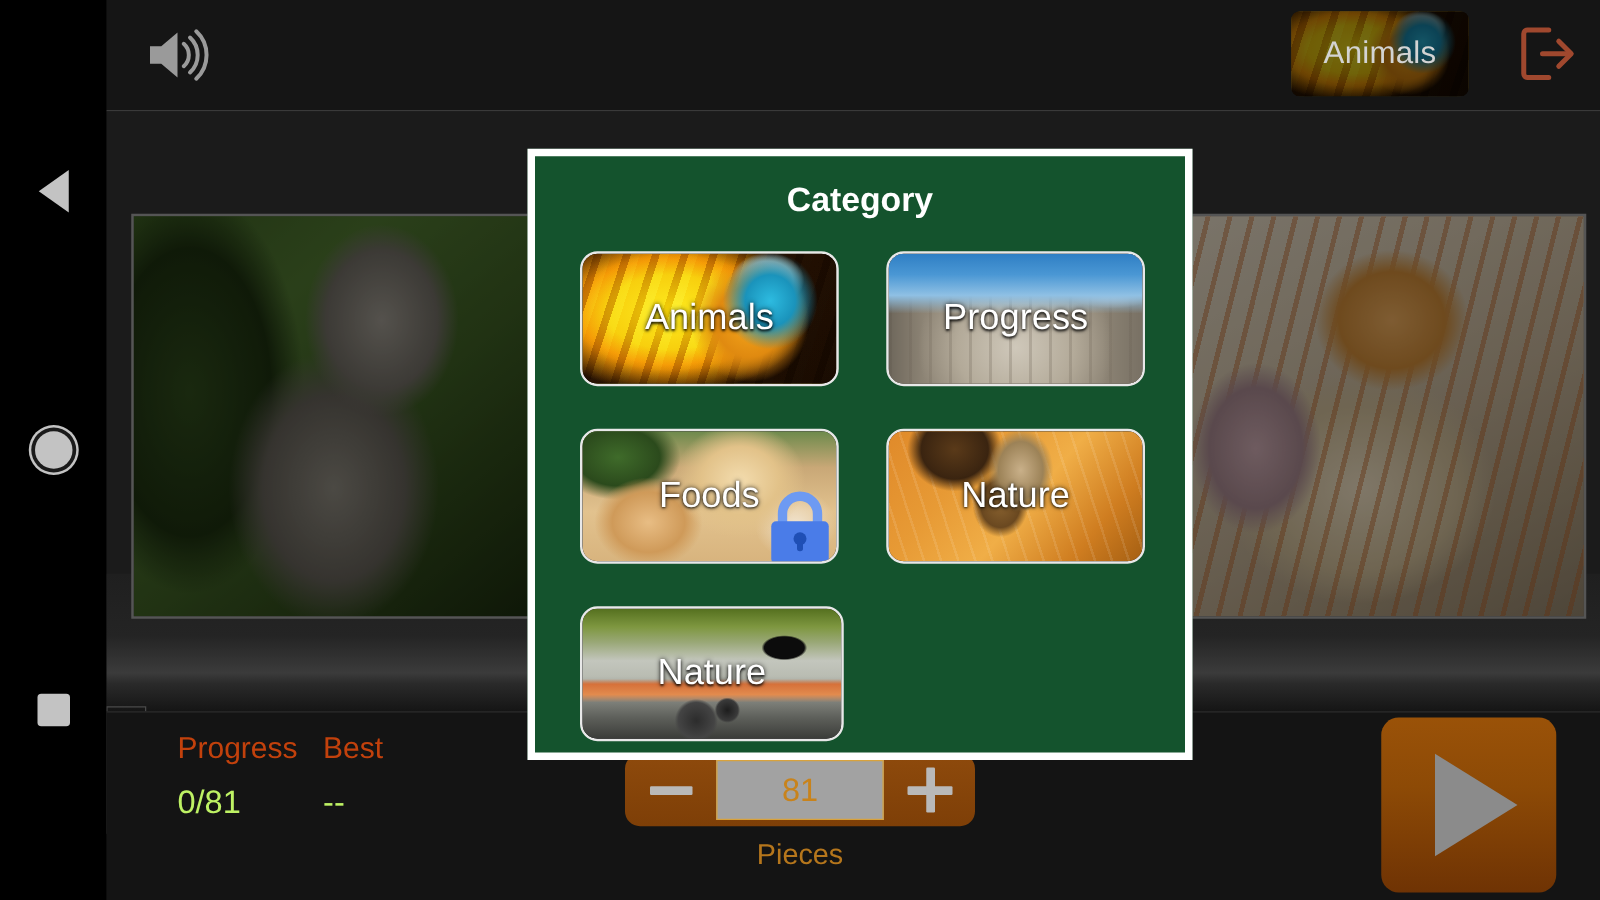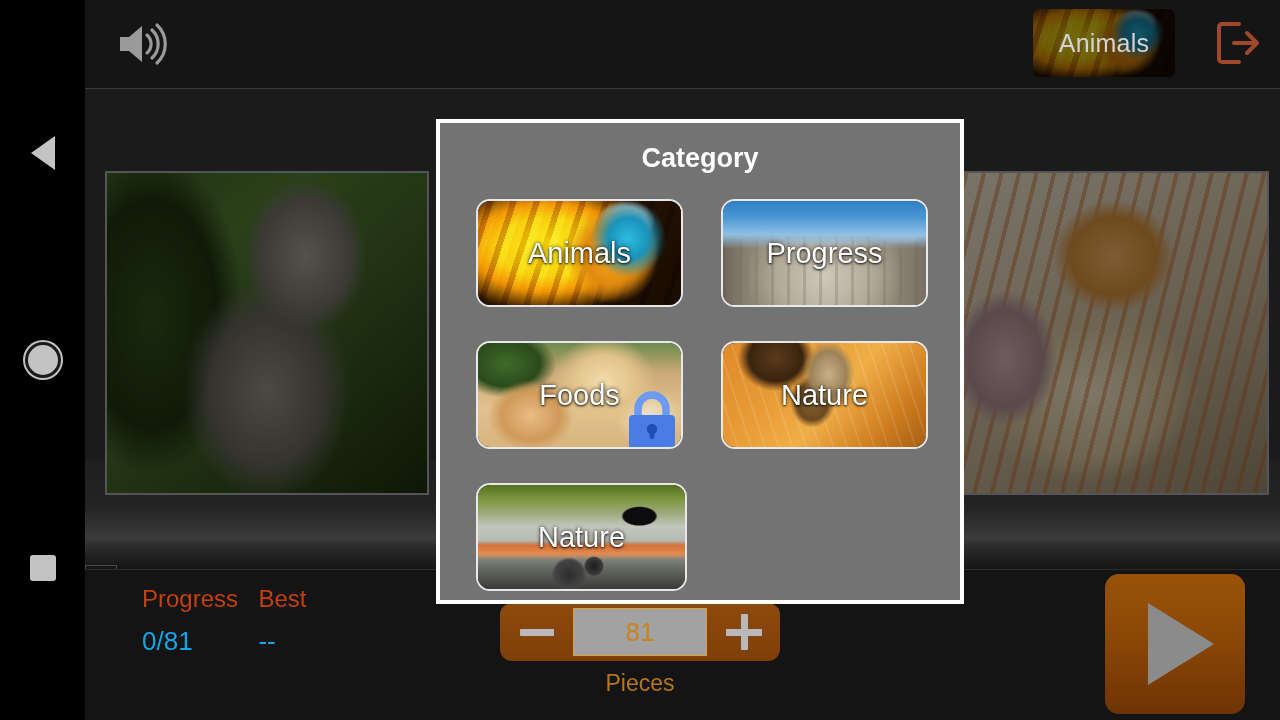"Category" #modal { background: #737373 -> #14532d; border: 4px solid #ffffff -> 6px solid #ffffff; left: 351px -> 337px }
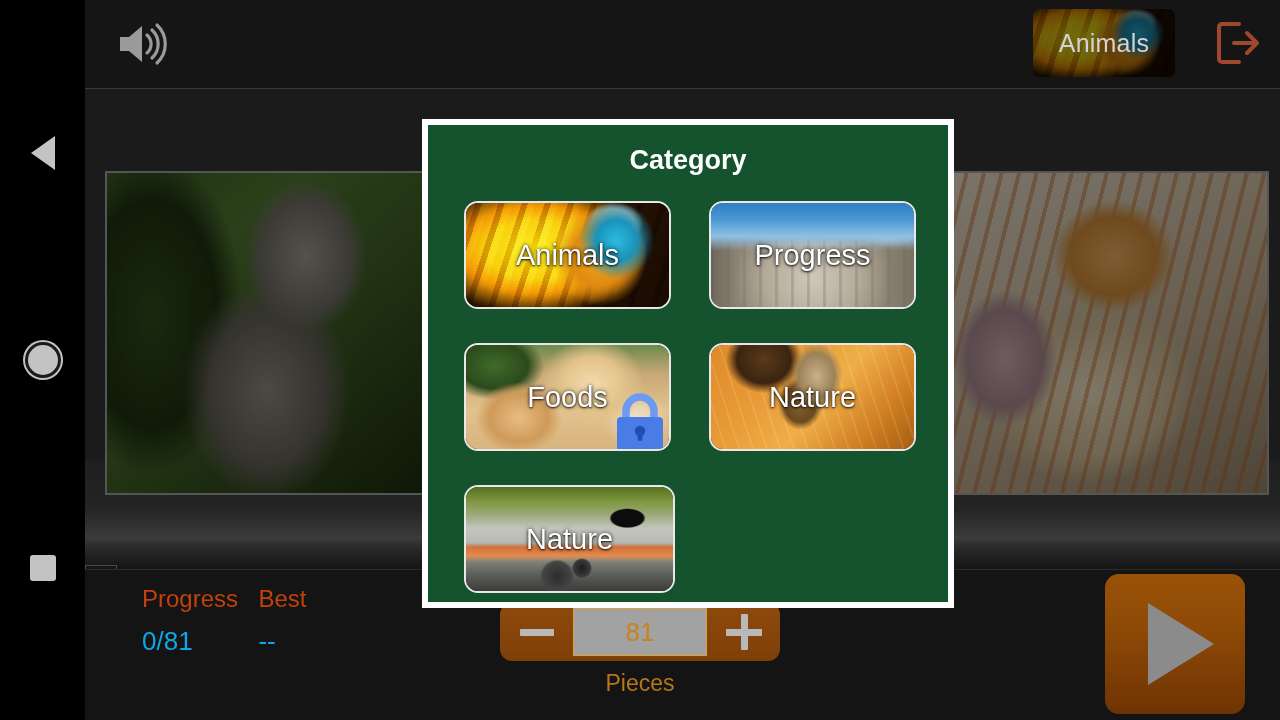"0/81" .stat-value { color: #0ea5e9 -> #bef264 }
